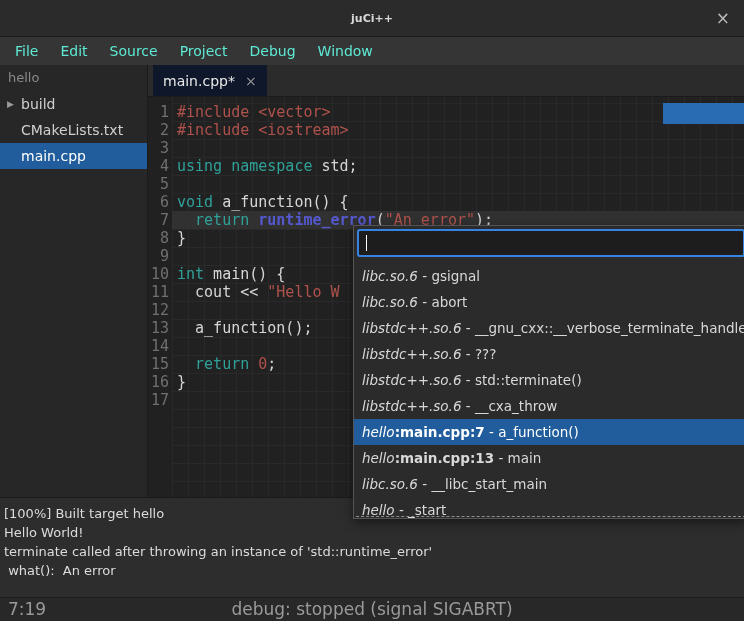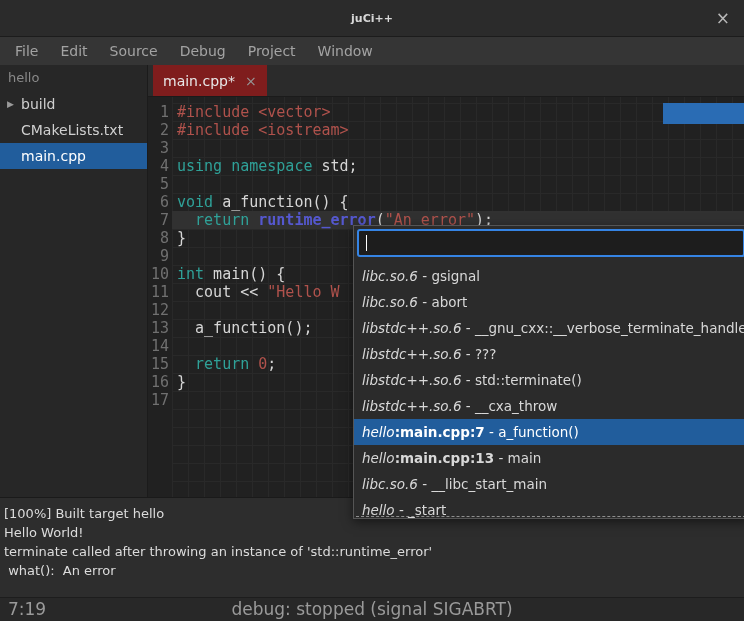"File" .menu-item { color: #a3a3a3 -> #5eead4 }
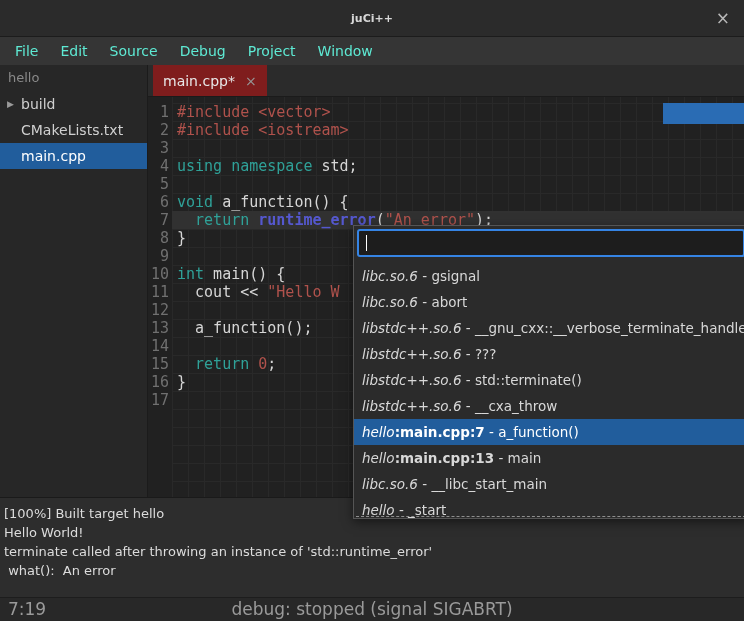"Debug" div.menu-item { order: before "Project" -> after "Project" }
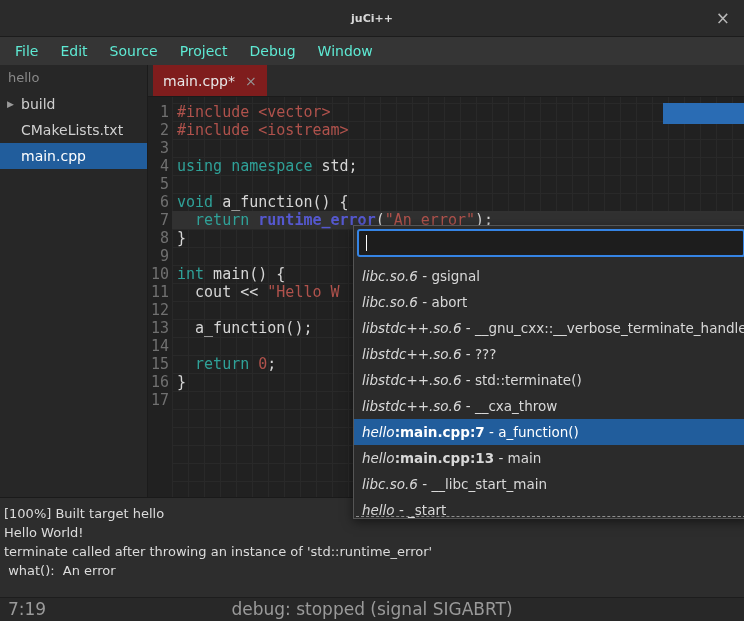"main.cpp*" .tab { background: #7f1d1d -> #0f172a }
